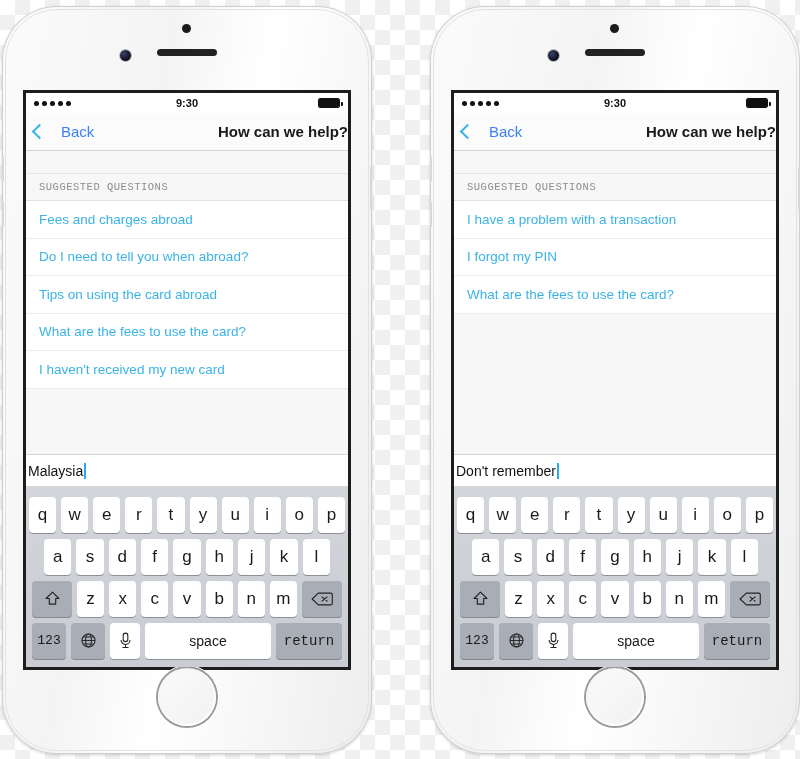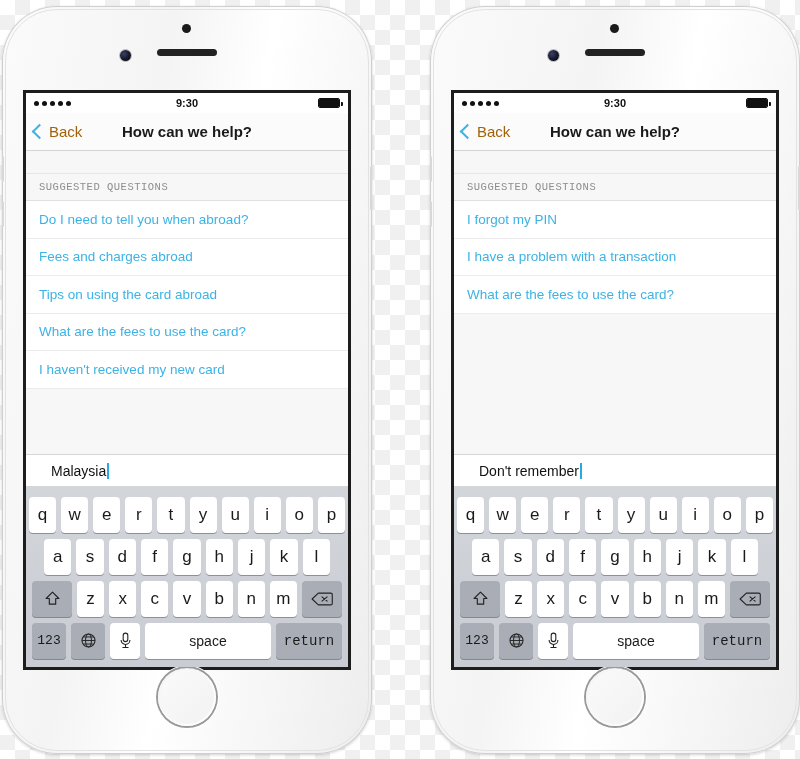"Back" .back { color: #a16207 -> #3b82f6; gap: 3px -> 15px }
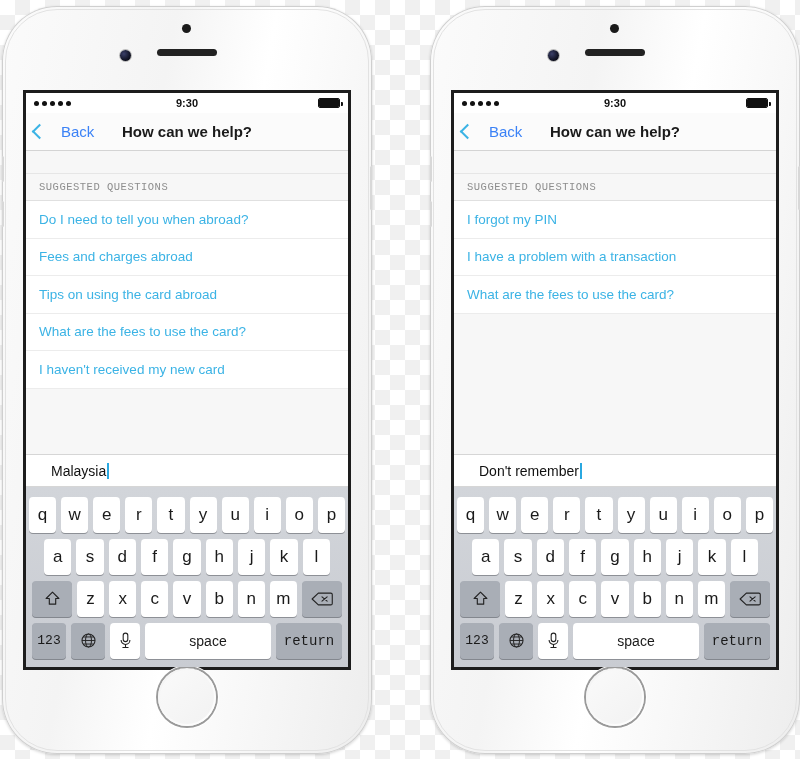"How can we help?" .navtitle { text-align: center -> right }
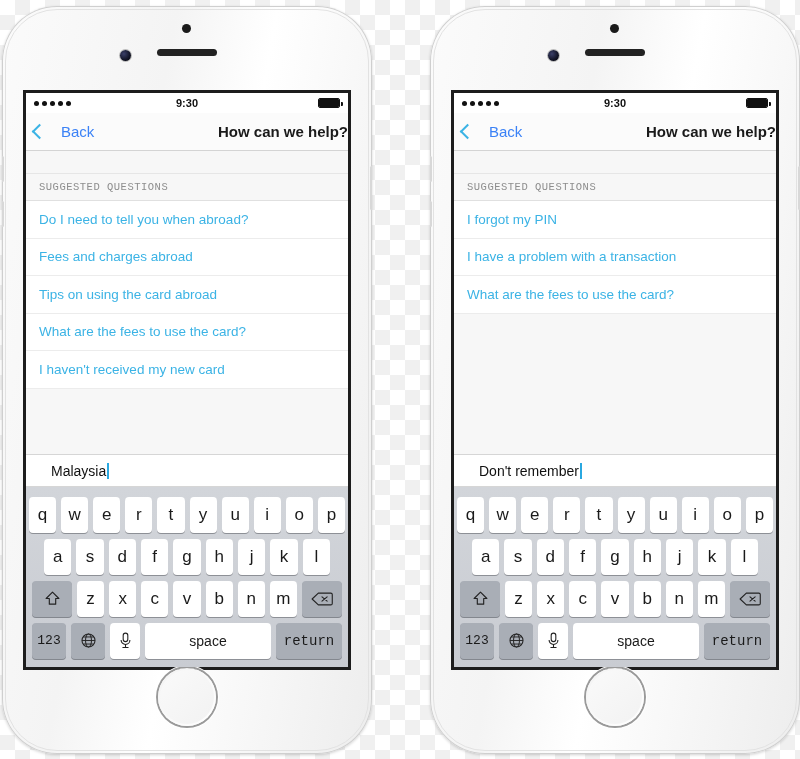"Do I need to tell" div.q-item { order: before "Fees and charges abroad" -> after "Fees and charges abroad" }
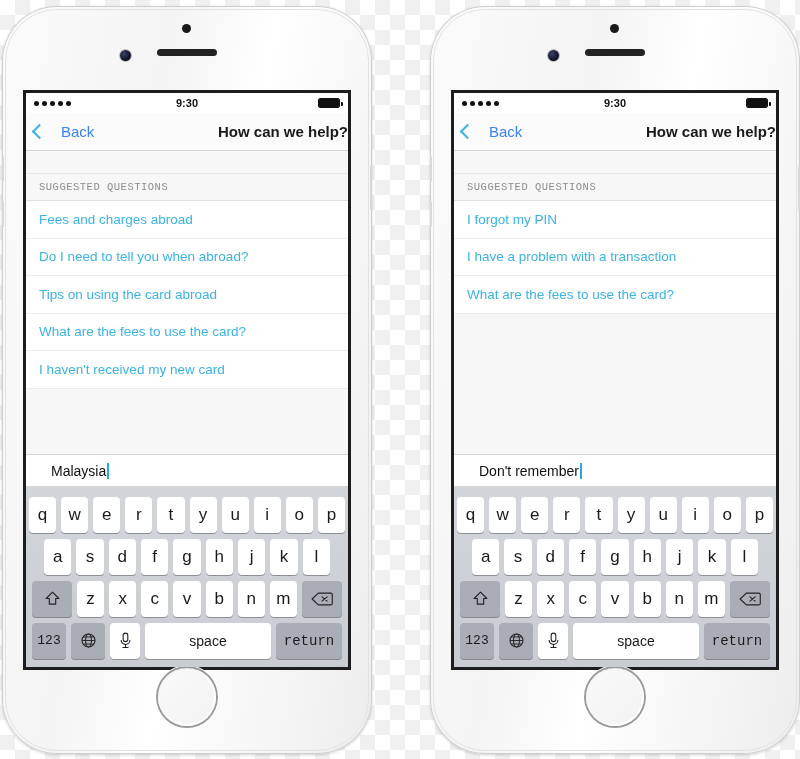"I forgot my PIN" div.q-item { order: before "I have a problem with" -> after "I have a problem with" }
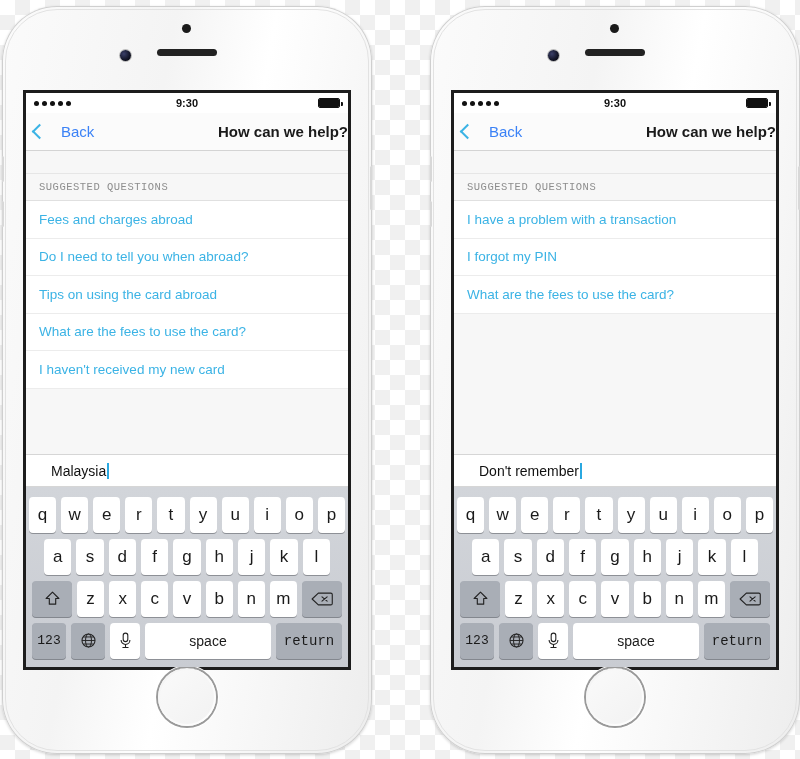"Malaysia" .input-row { padding-left: 25px -> 2px }
